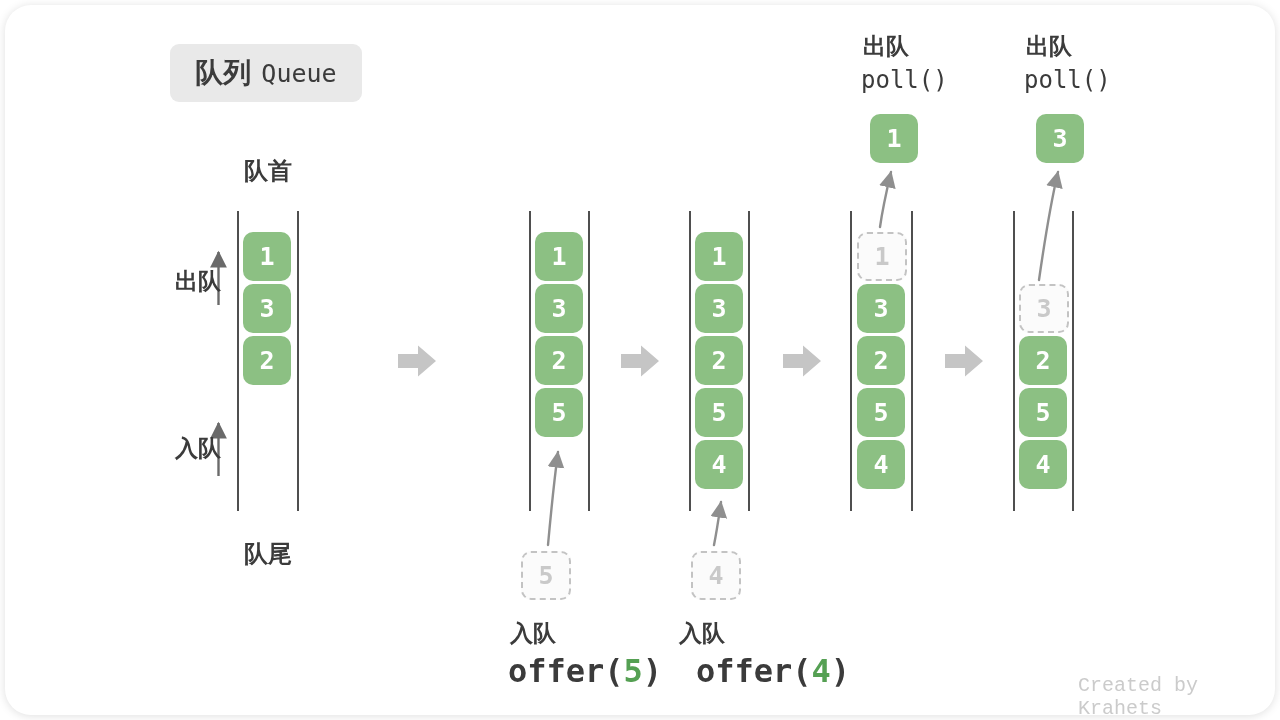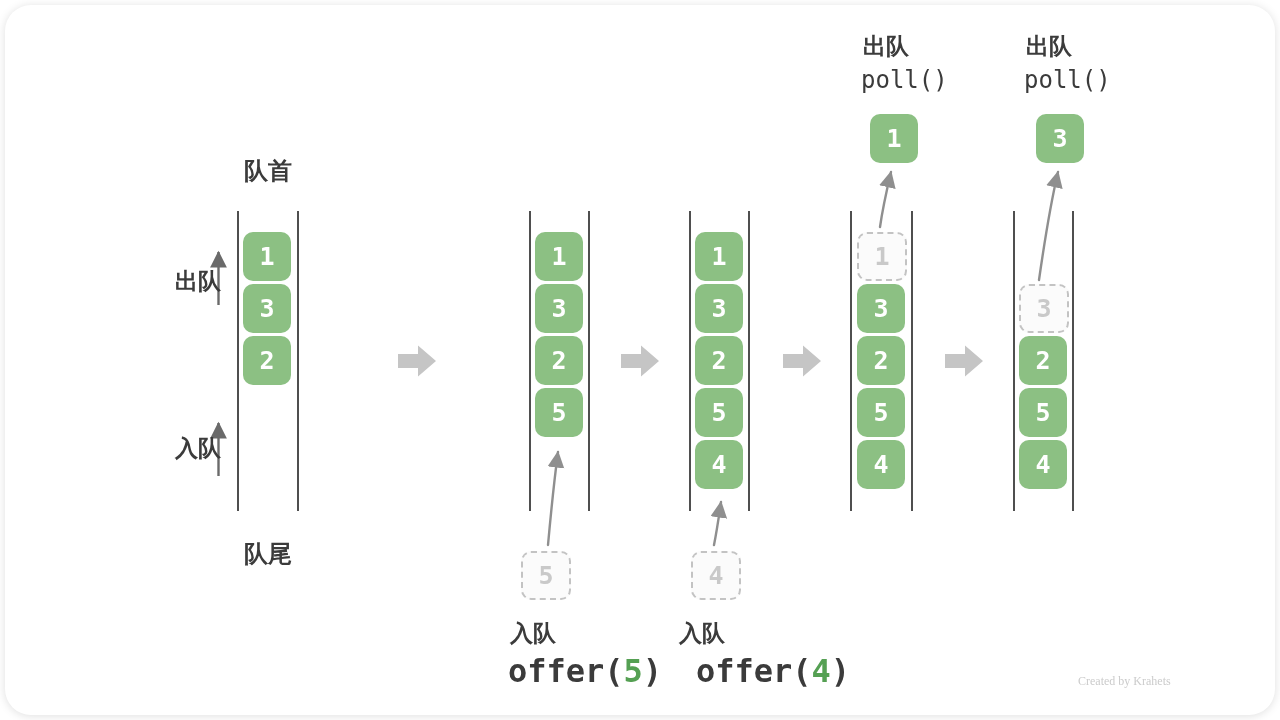"队列" div.title-box { html: none -> <div> <span>队列</span> <span>Queue</span> </div> }
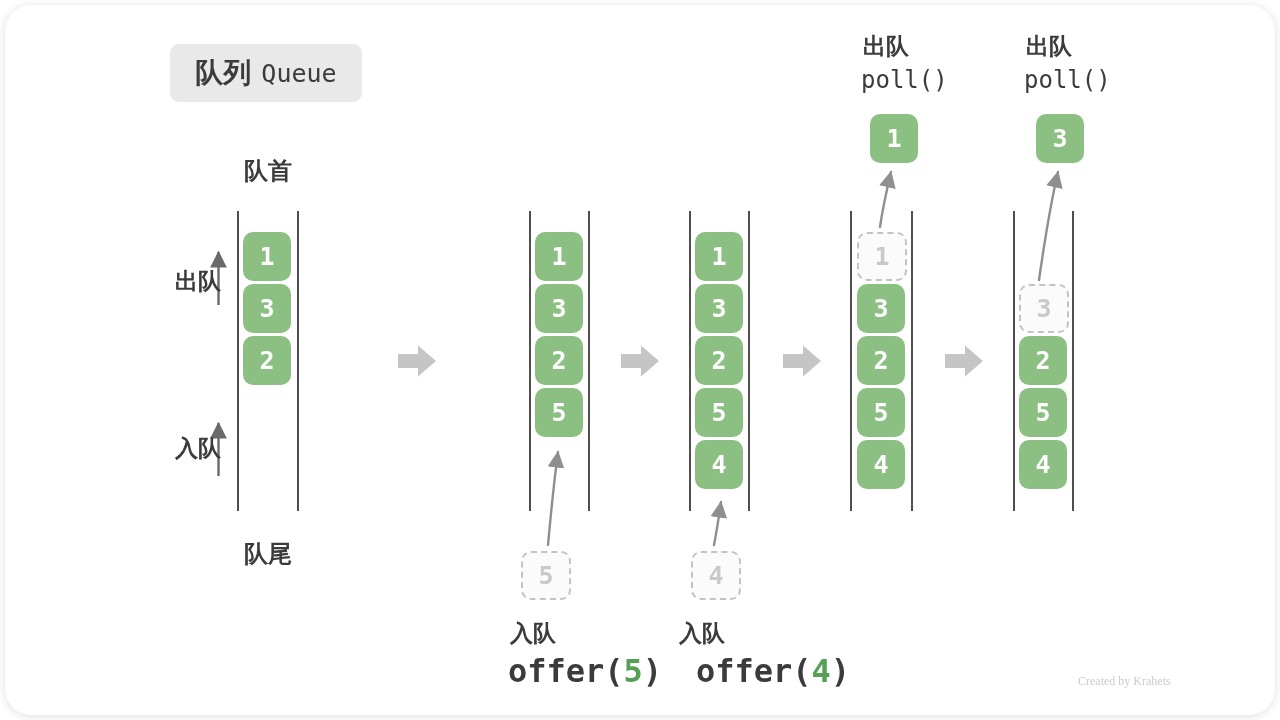"Created by Krahets" .watermark { font-family: Liberation Serif, serif -> Liberation Mono, monospace; font-size: 12px -> 20px }
